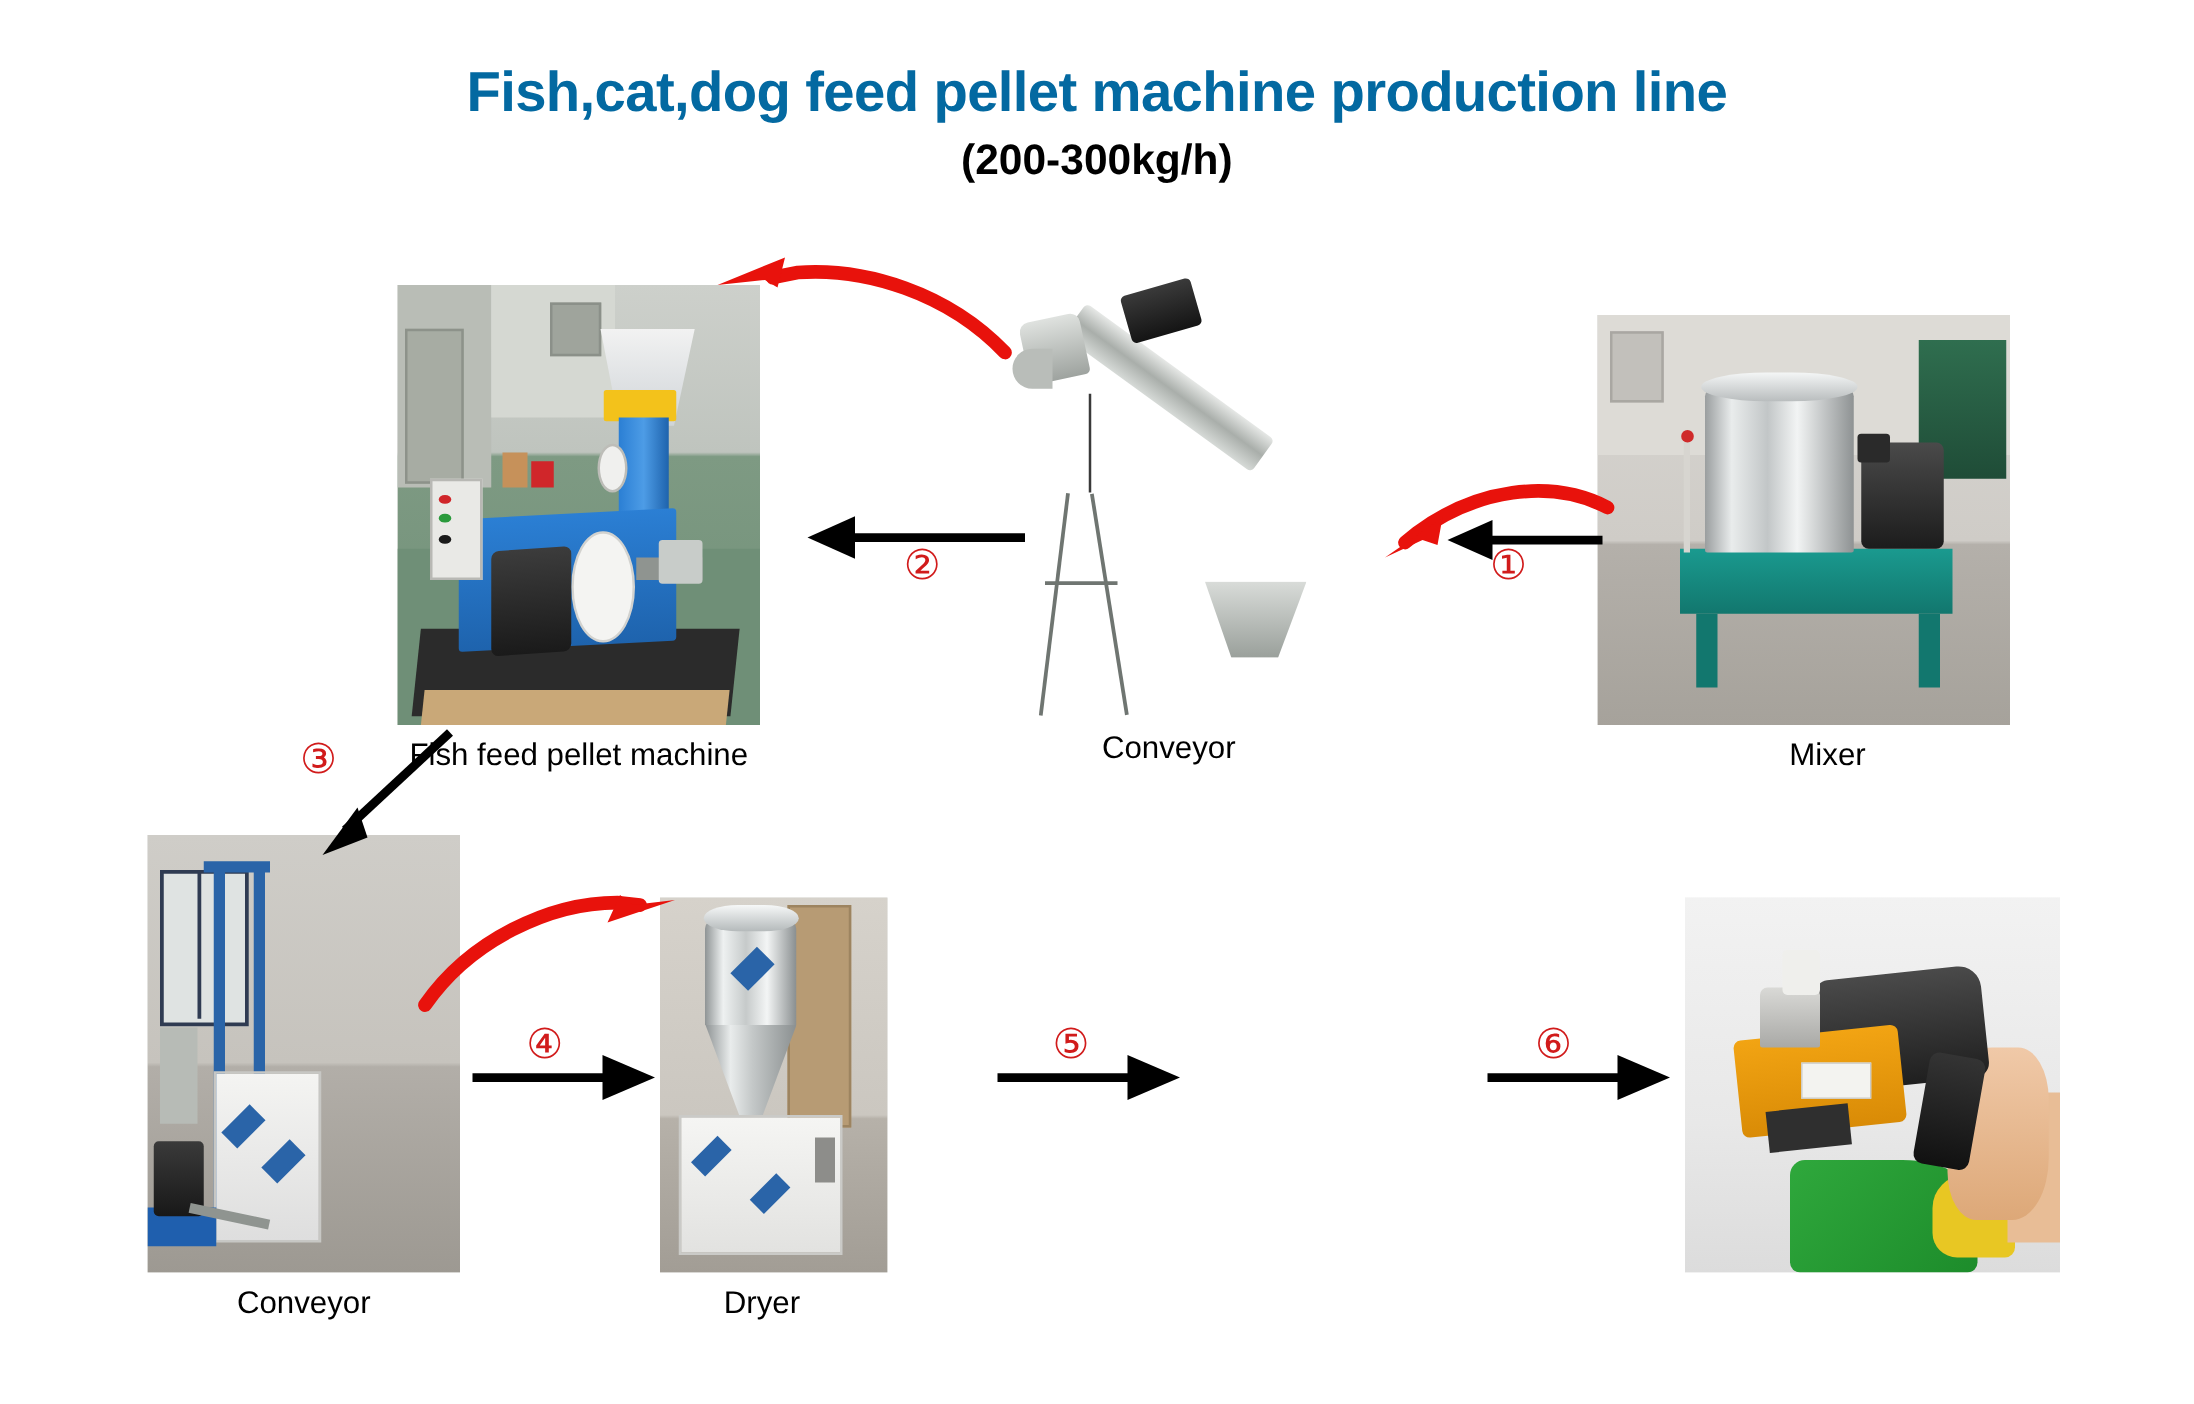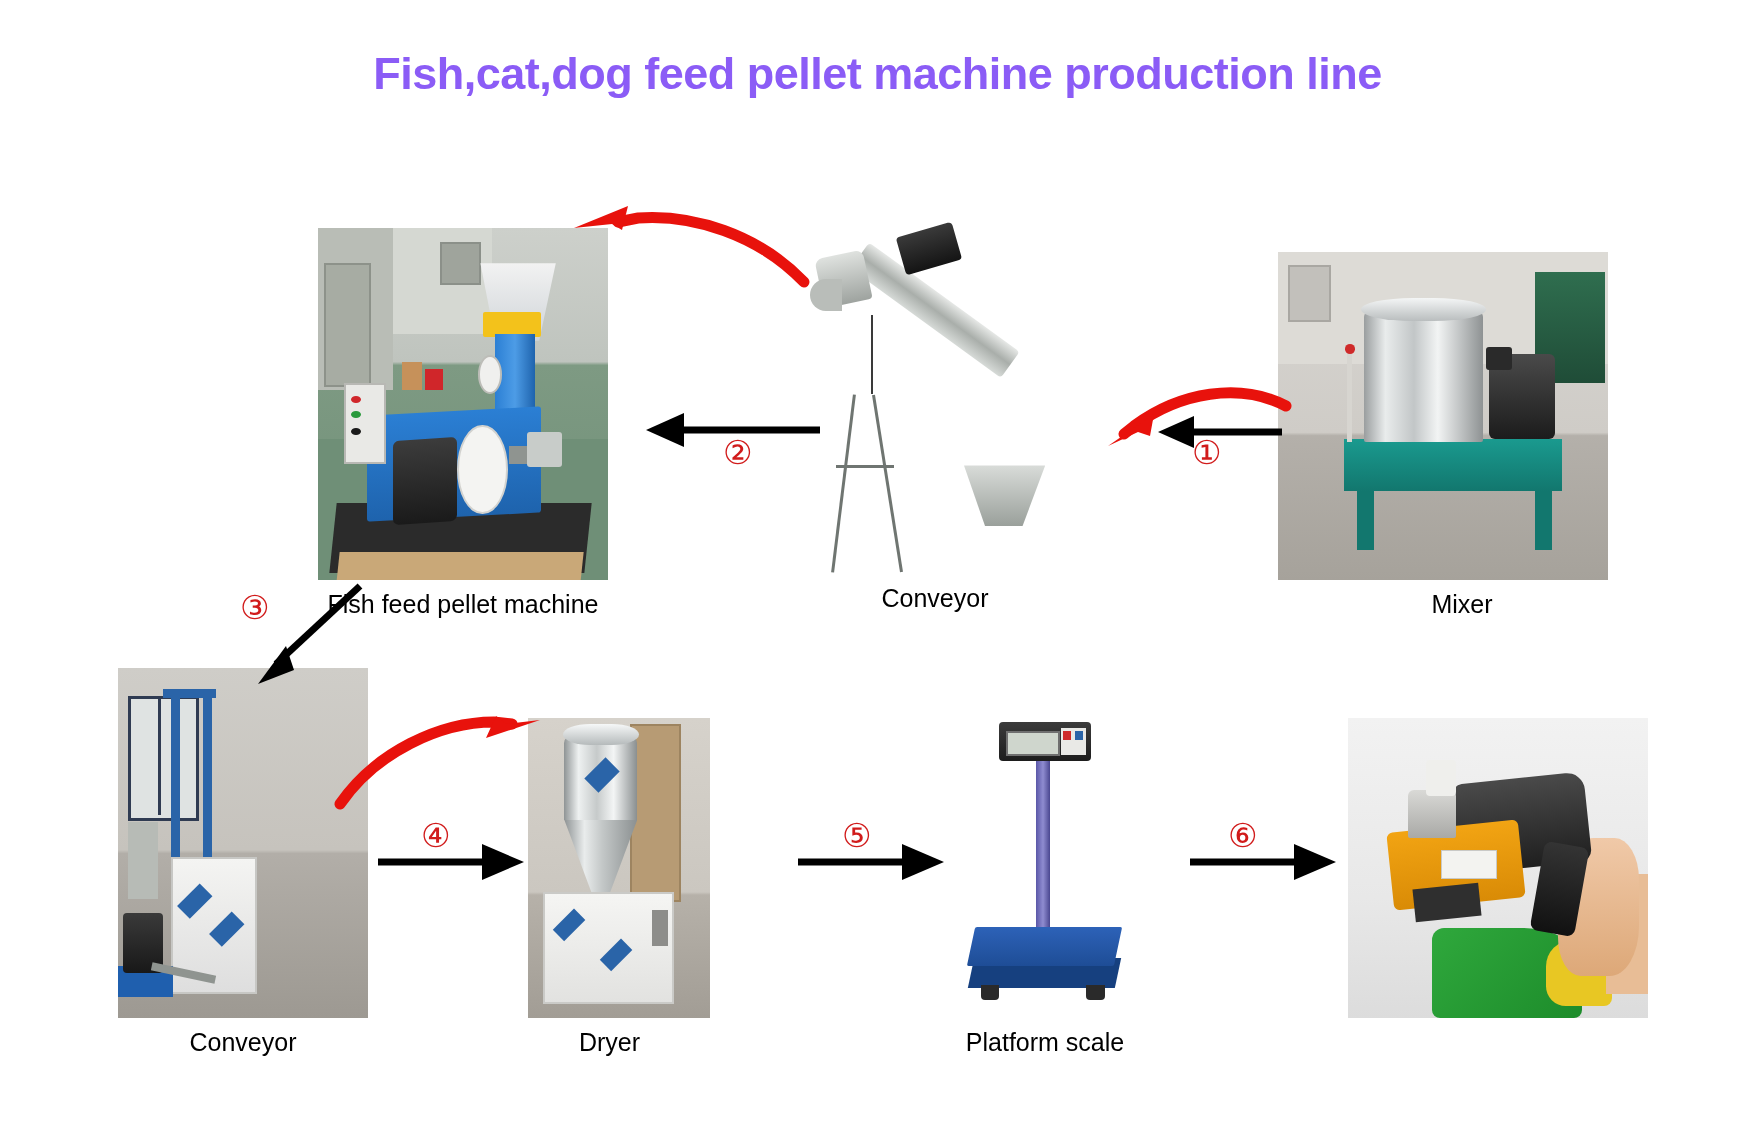"Fish,cat,dog feed pellet machine" .title-main { color: #8b5cf6 -> #0369a1 }
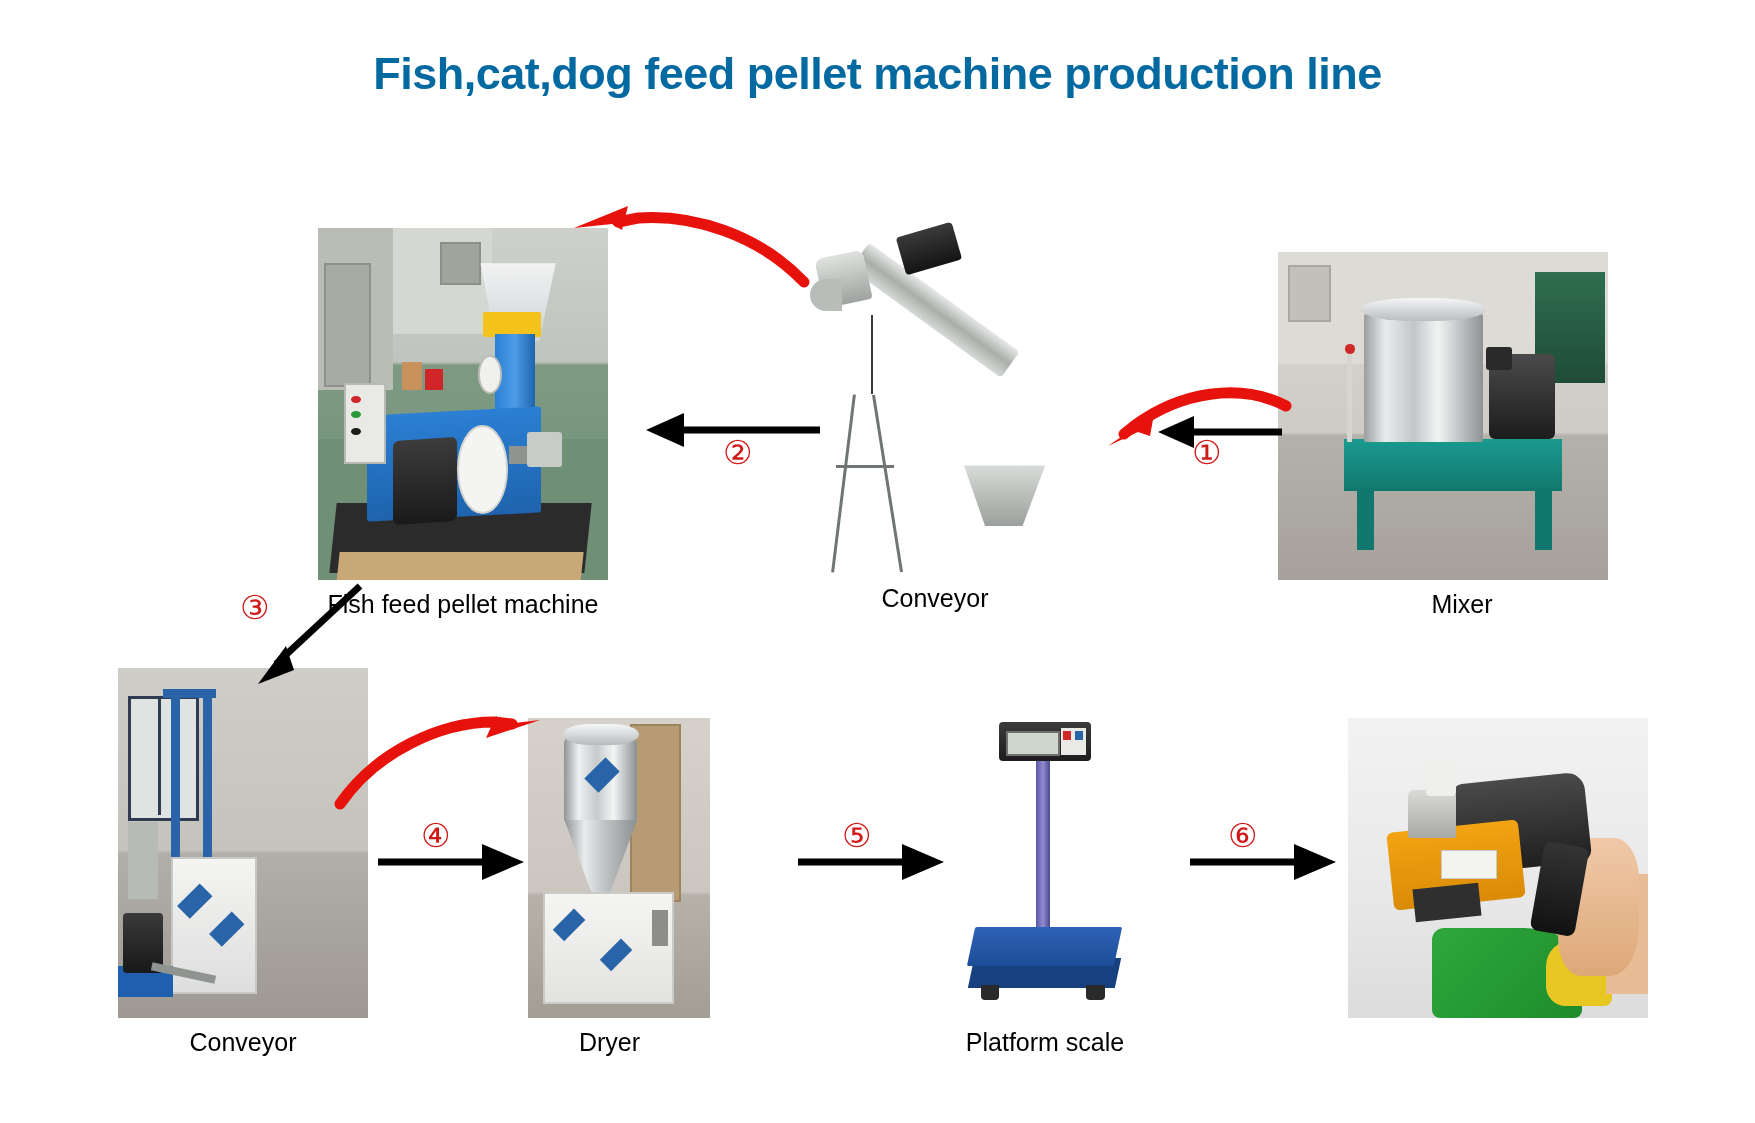"(200-300kg/h)" div.title-sub { html: none -> <div>(200-300kg/h)</div> }
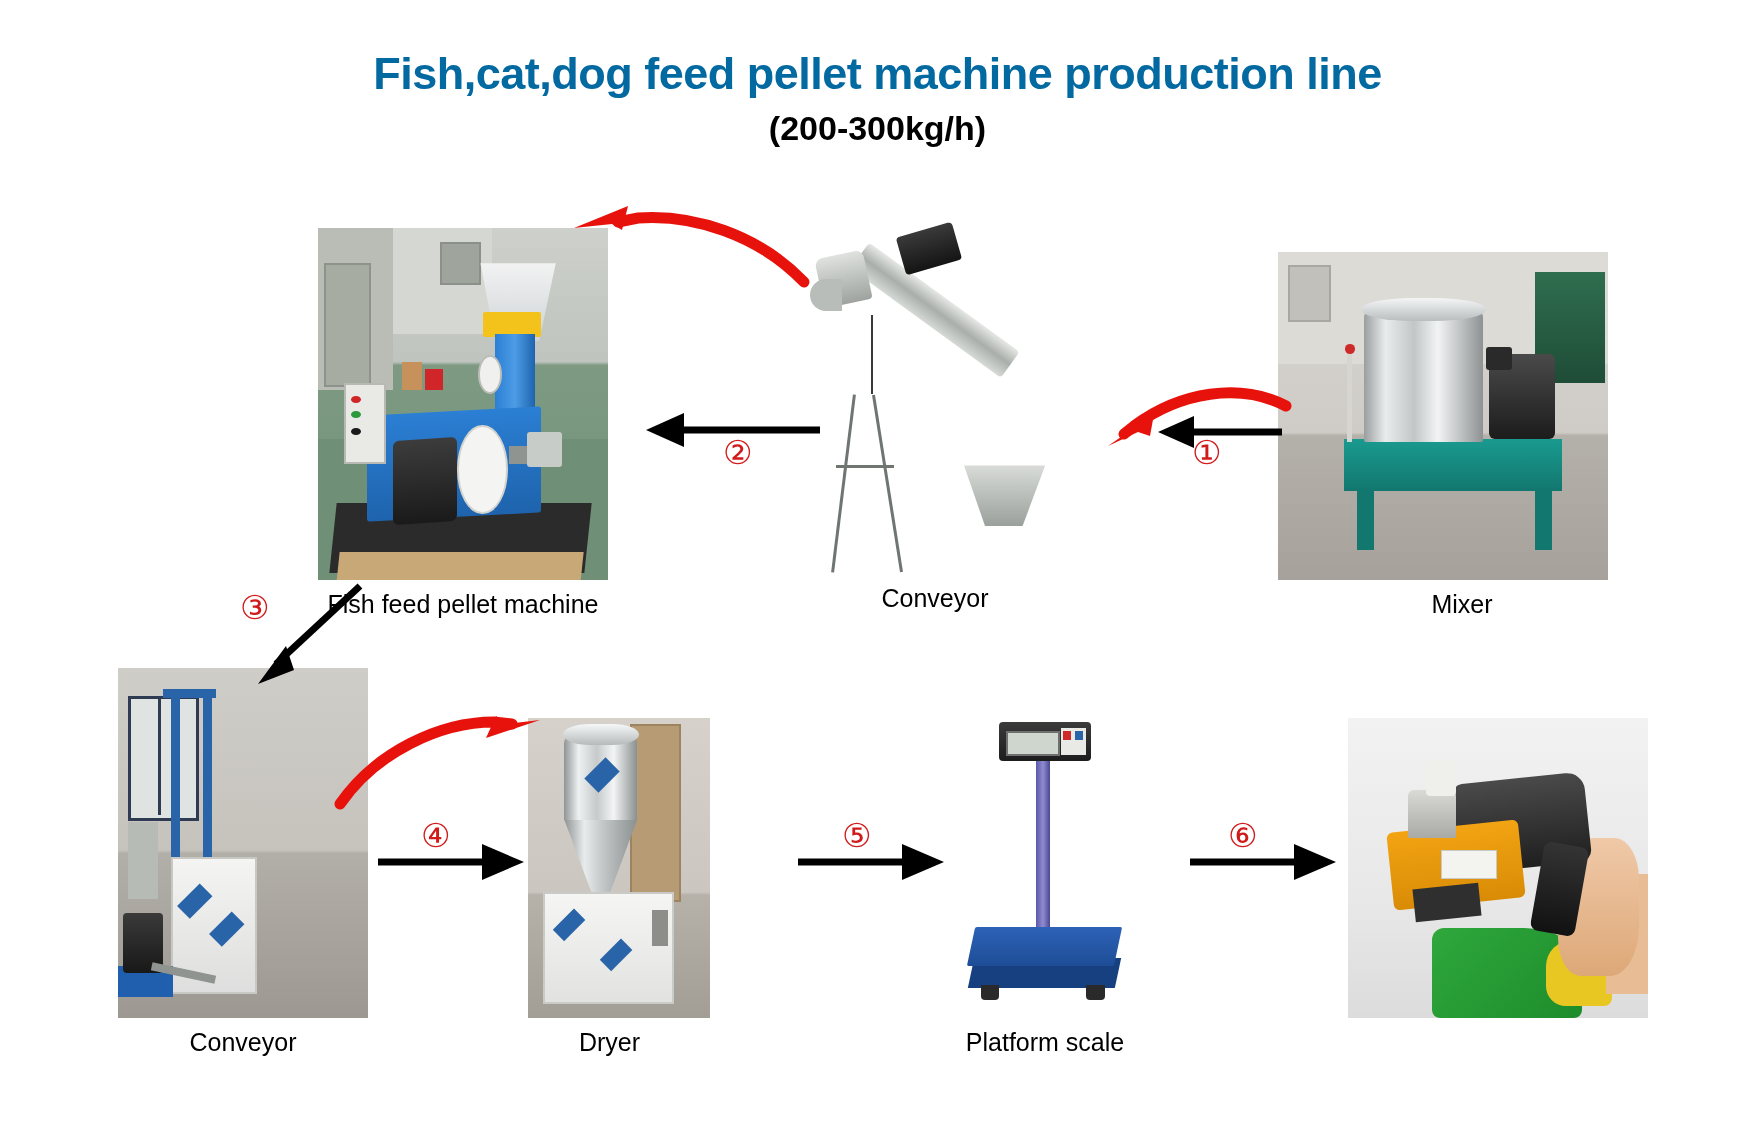"Platform scale" div.node { html: <div> <div> <div></div> <div></div> <div></div> <div></div> <div></div> <div></div> <div></div> <div></div> <div></div> <div></div> <div></div> </div> <div>Platform scale</div> </div> -> none }
